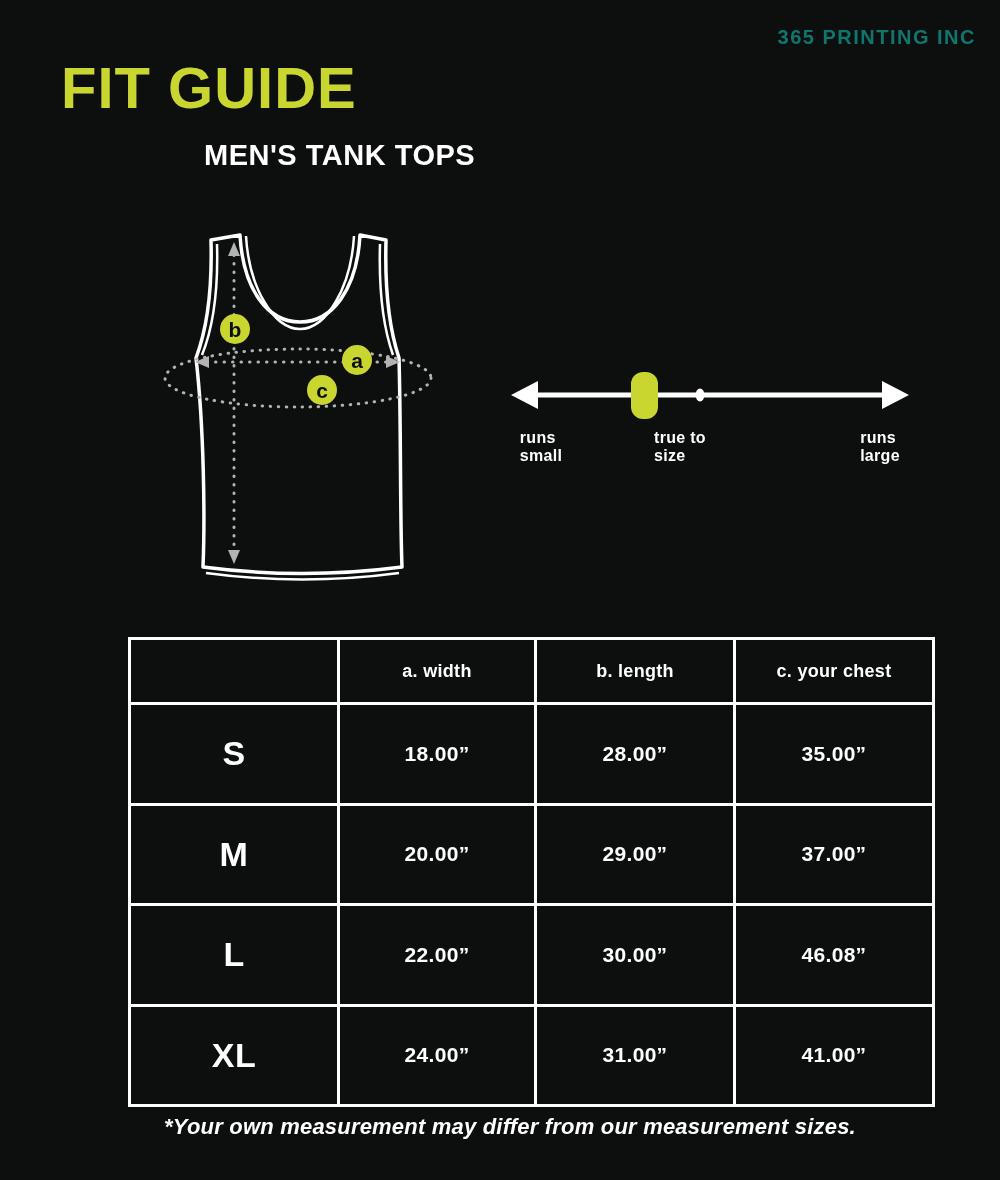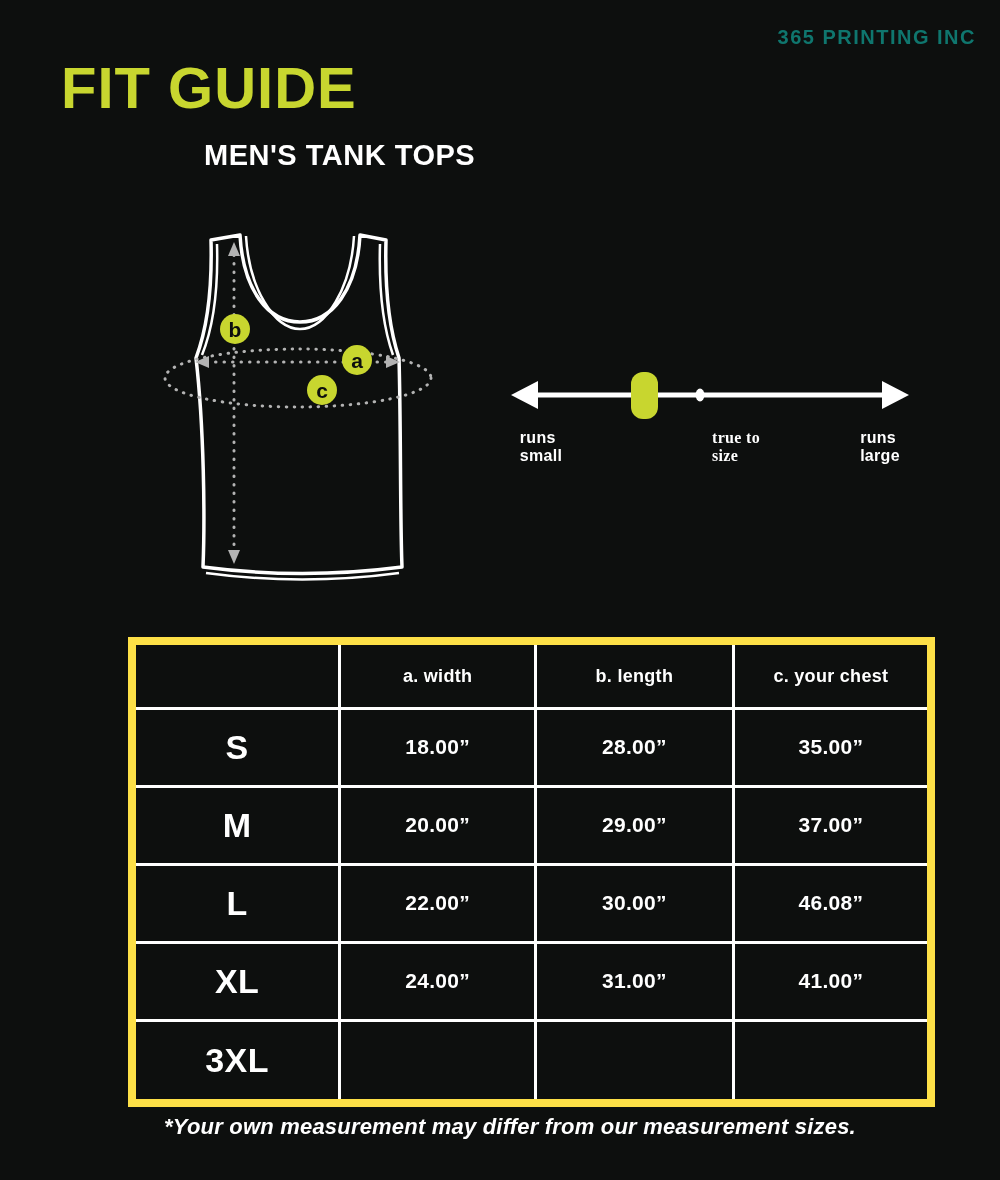"true to" .lbl-center { font-family: Liberation Serif, serif -> none; left: 736px -> 680px }
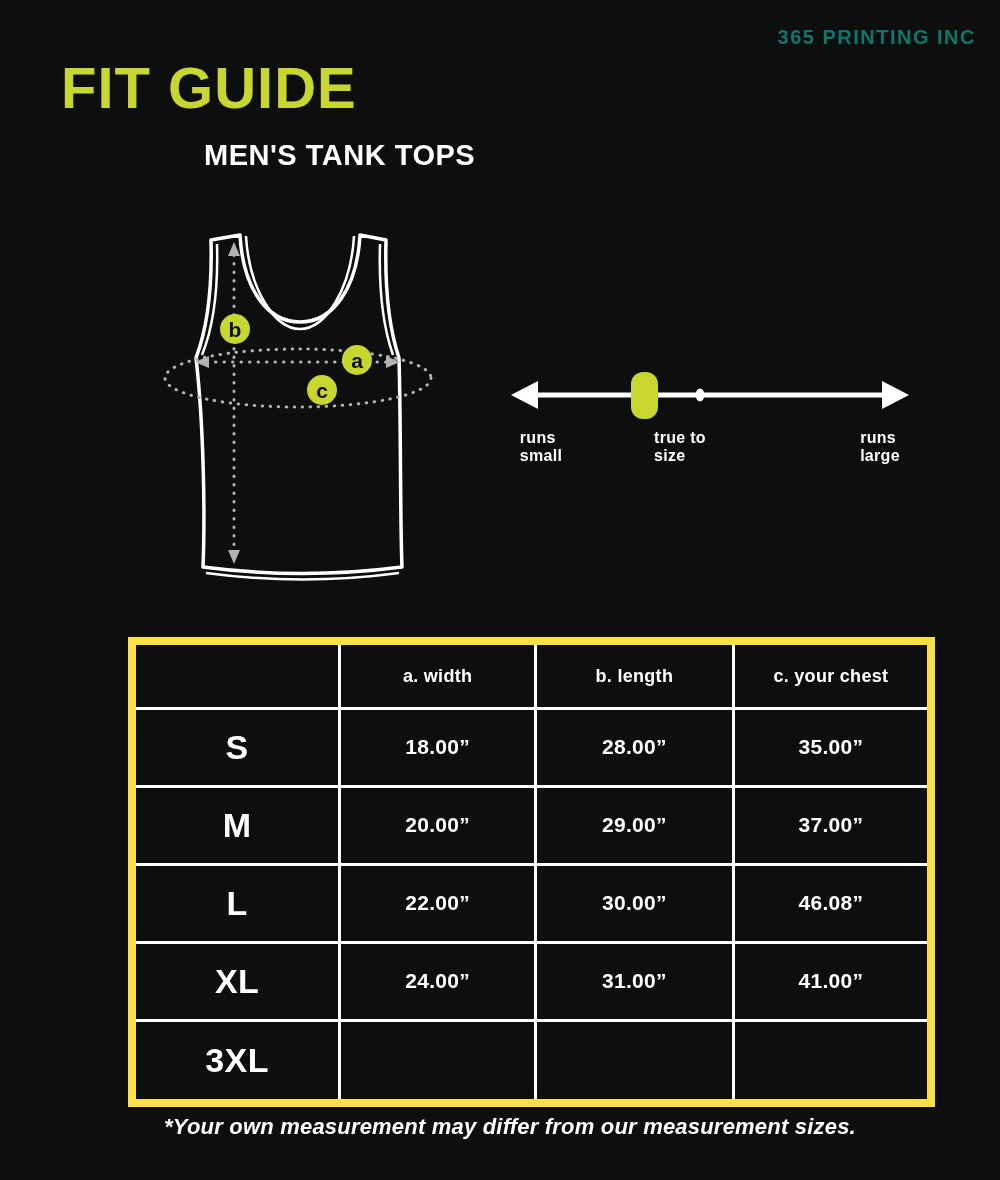"a. width" table.size-table { border: 8px solid #fde047 -> 1px solid #fde047 }
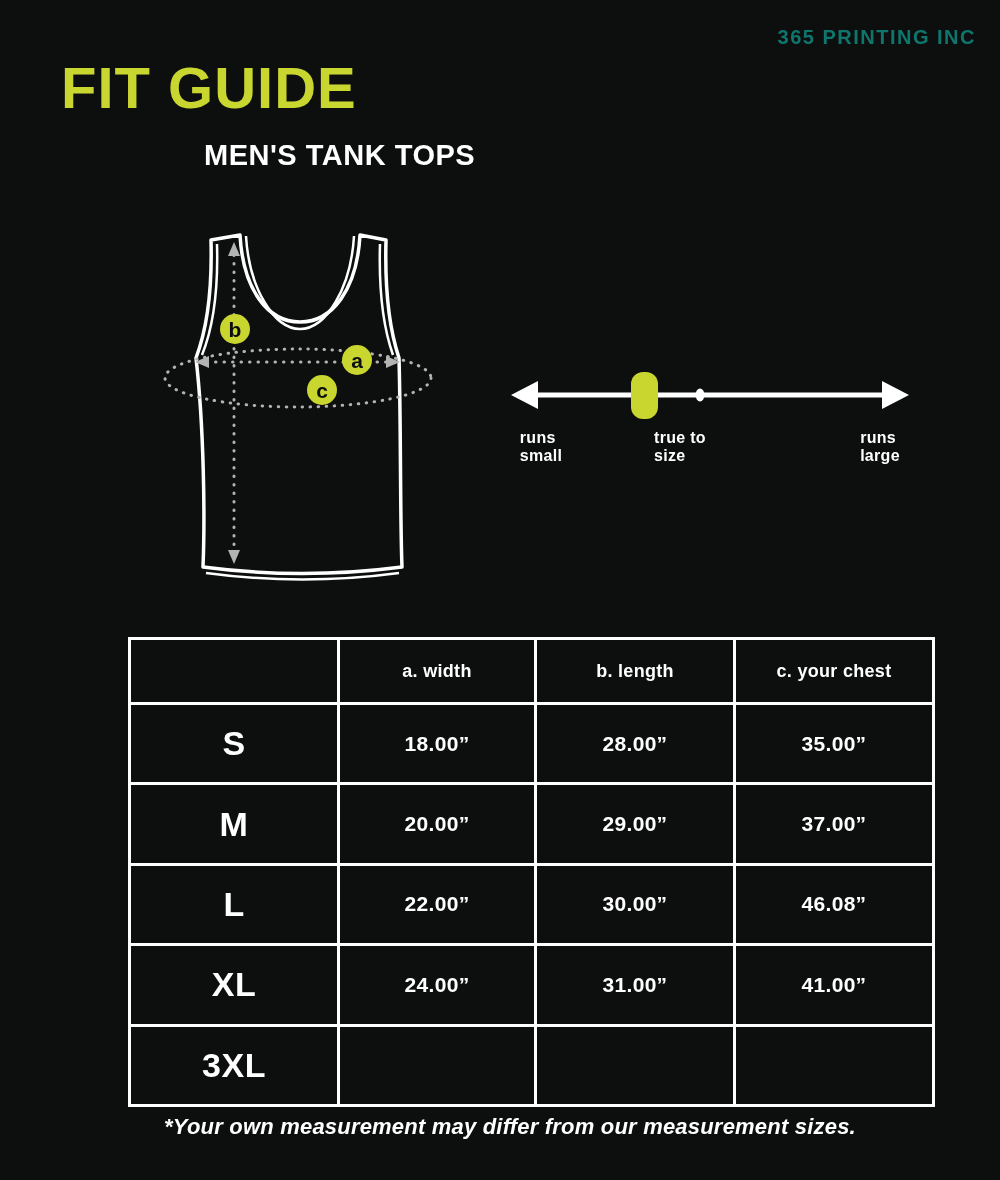"3XL" tr { html: <tr> <td>3XL</td> <td></td> <td></td> <td></td> </tr> -> none }
